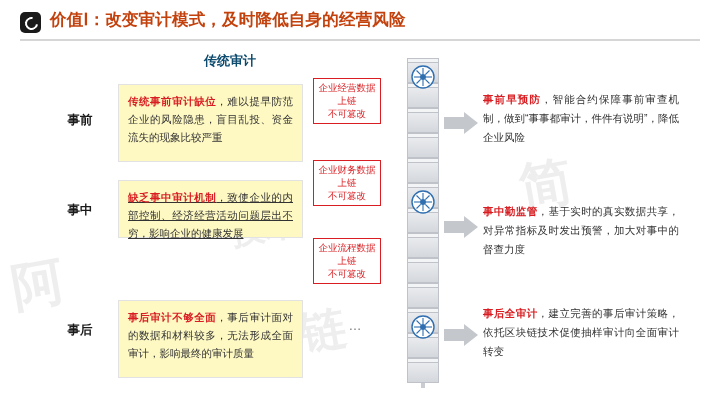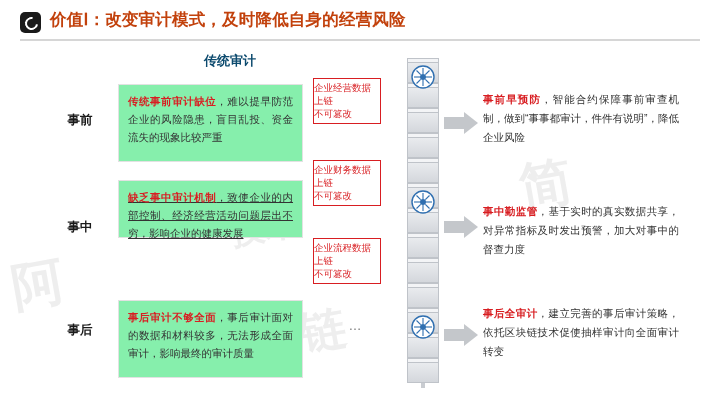"企业经营数据上链" .callout { text-align: none -> center }
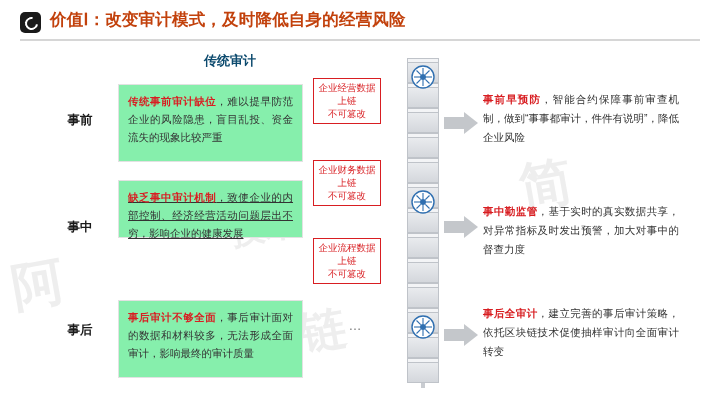"传统事前审计缺位，难以提早防范企业的风险隐患，盲目乱投、资金流失的现象比较严重" .lbox { background: #86efac -> #fef9c3 }
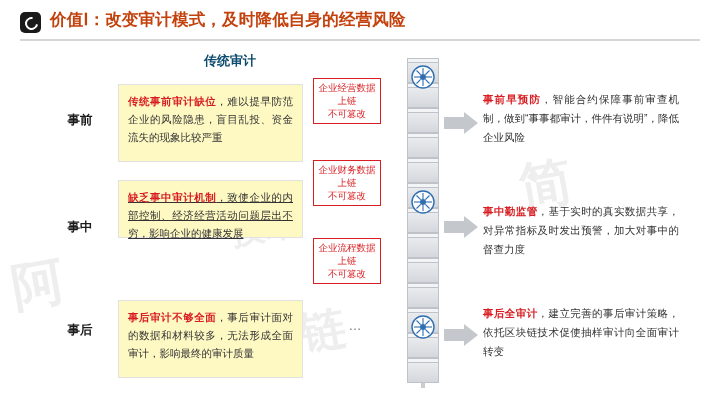"事中" .rl2 { top: 219px -> 202px }
